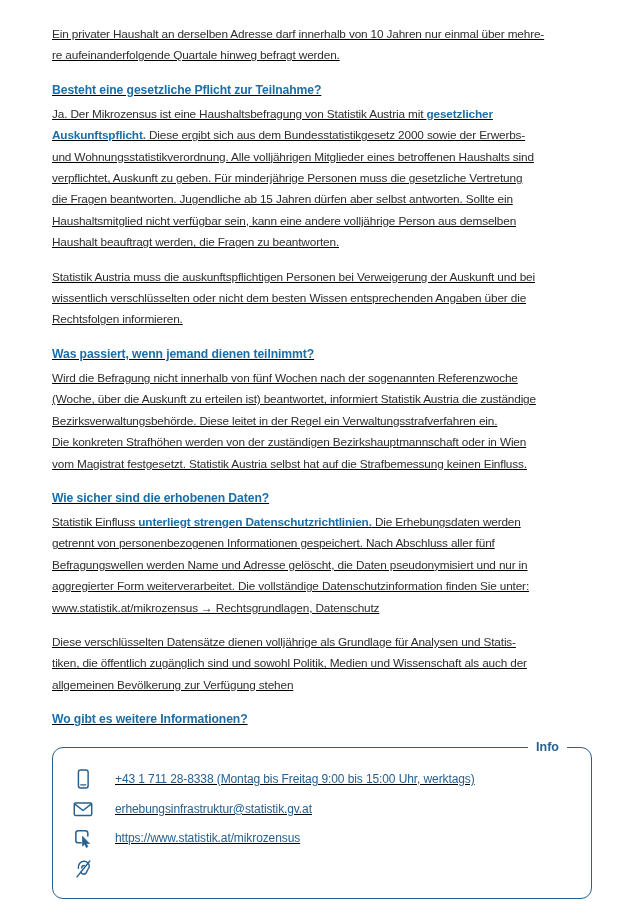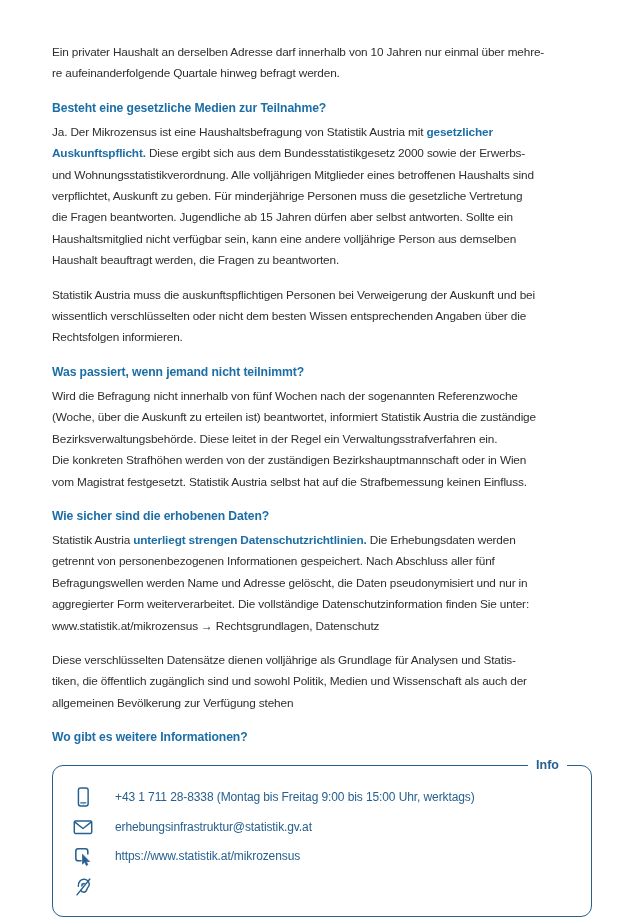"Ein privater Haushalt an derselben" .page { padding: 42px 48px 0 52px -> 24px 48px 0 52px; text-decoration: none -> underline }
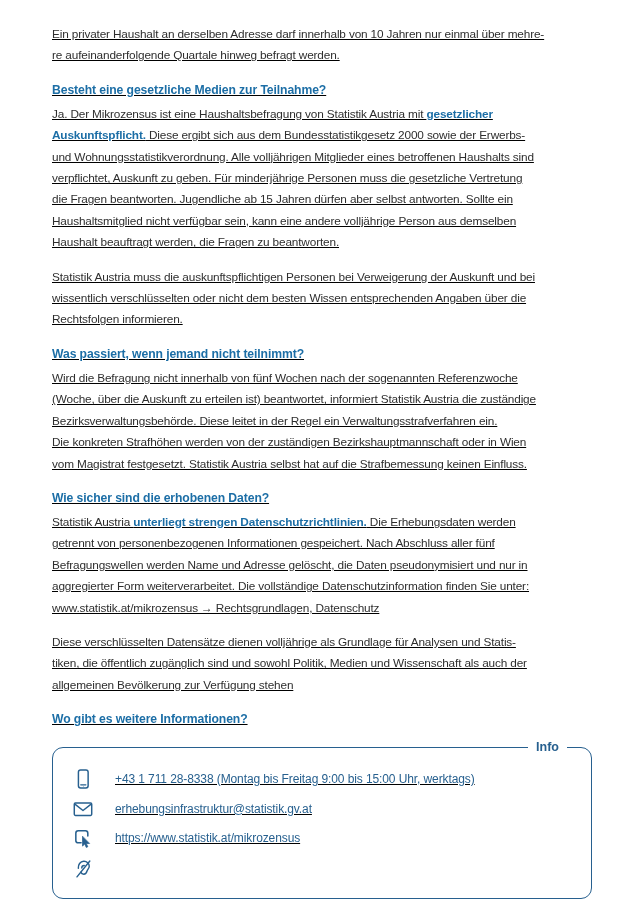"Besteht eine gesetzliche Medien zur" h2.q-heading { text: Medien -> Pflicht }
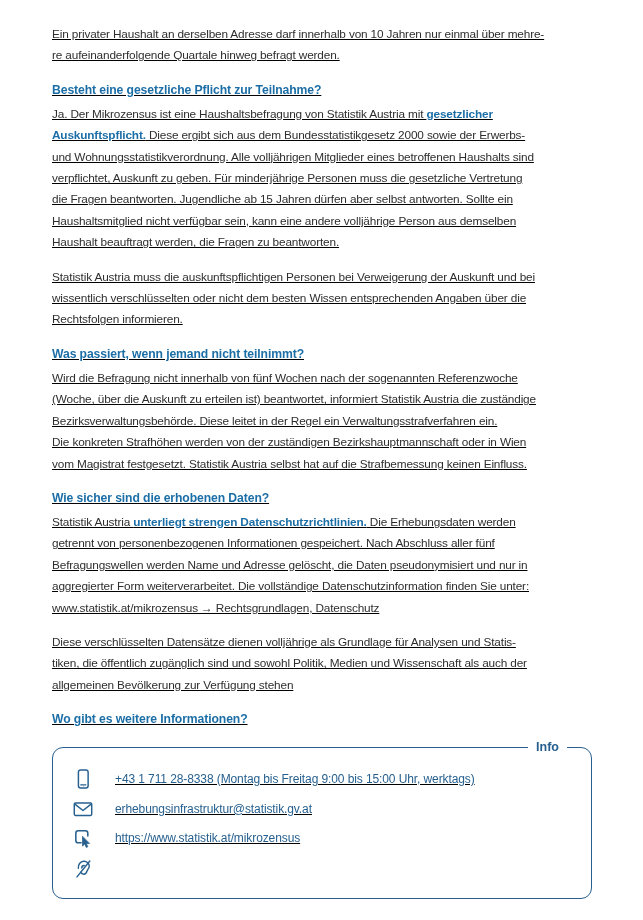"Was passiert, wenn jemand nicht" h2.q-heading { text: nicht -> dienen }
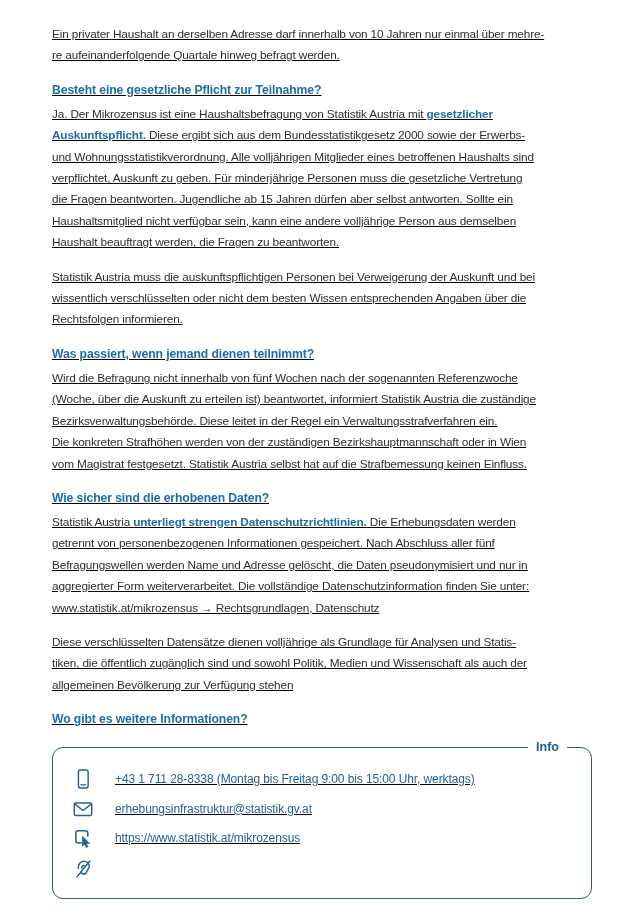"Statistik Austria" span { text: Austria -> Einfluss }
